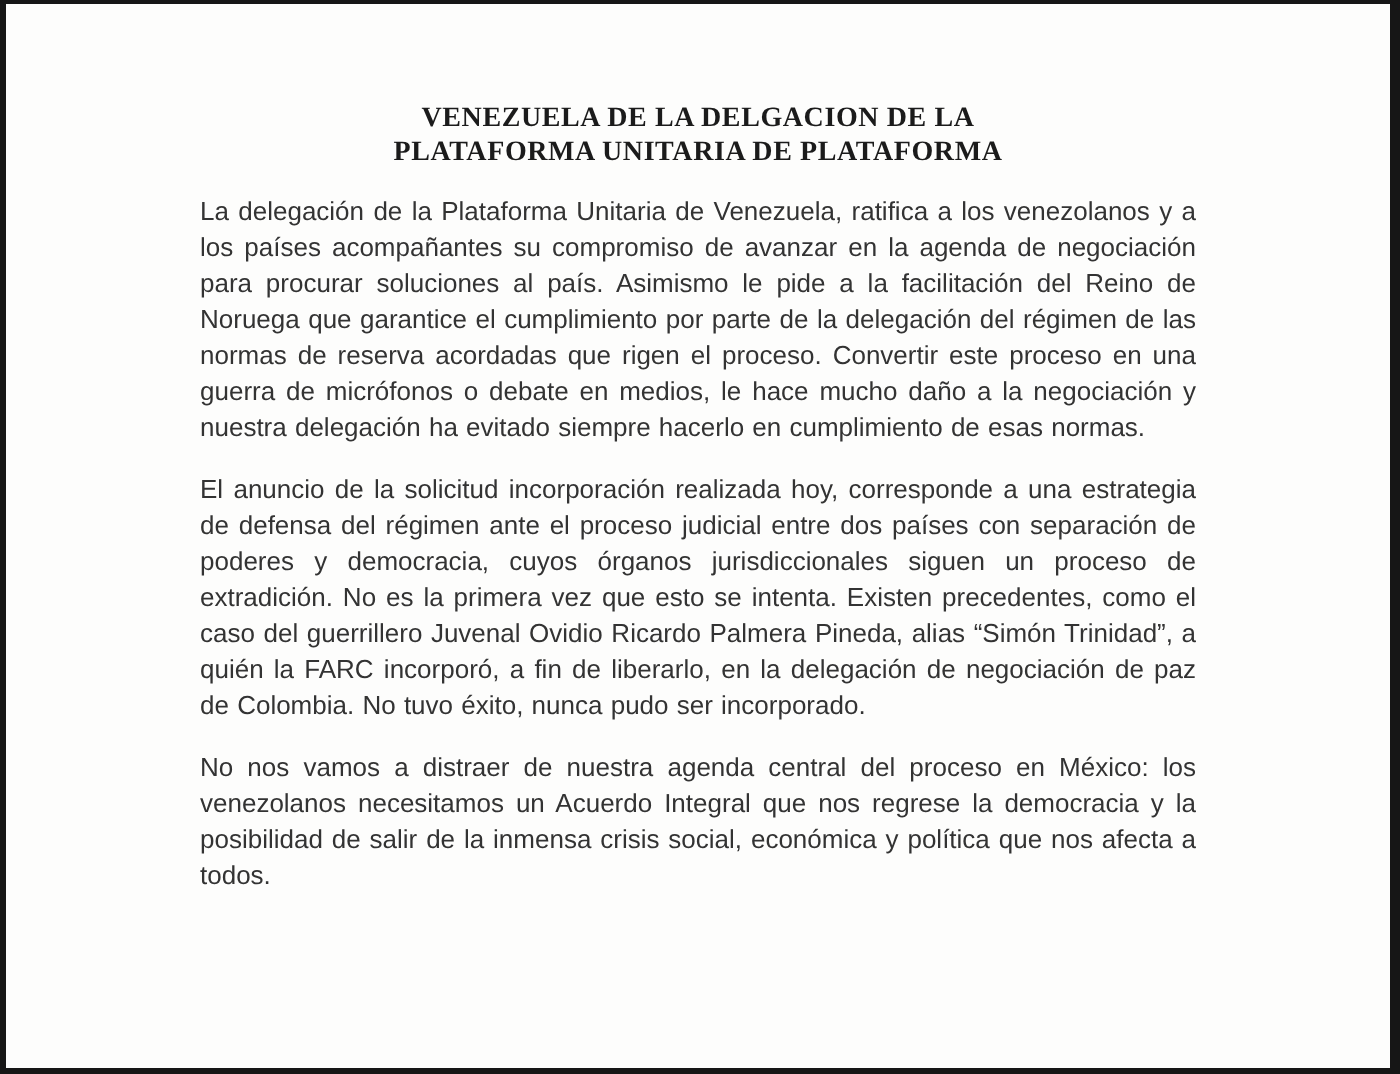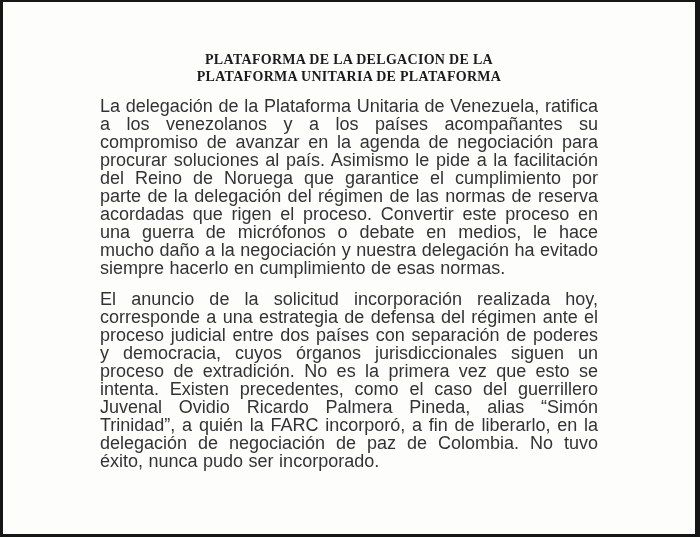"PLATAFORMA DE LA DELGACION DE" div { text: PLATAFORMA -> VENEZUELA }
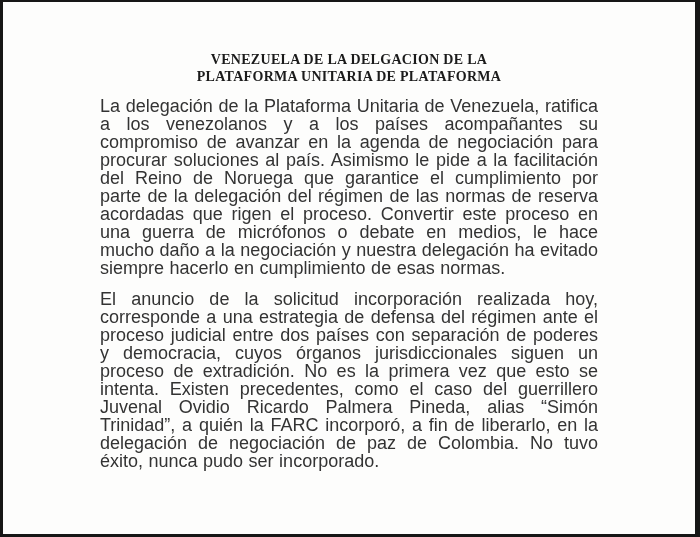"La delegación de la Plataforma" .doc-body p { font-size: 18px -> 13px }
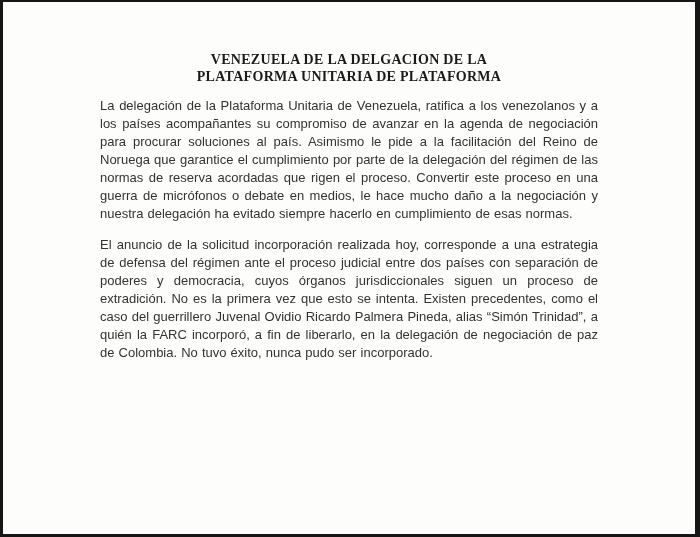"No nos vamos a distraer" p { html: none -> <p>No nos vamos a distraer de nuestra agenda central del proceso en México: los venezolanos necesitamos un Acuerdo Integral que nos regrese la democracia y la posibilidad de salir de la inmensa crisis social, económica y política que nos afecta a todos.</p> }
